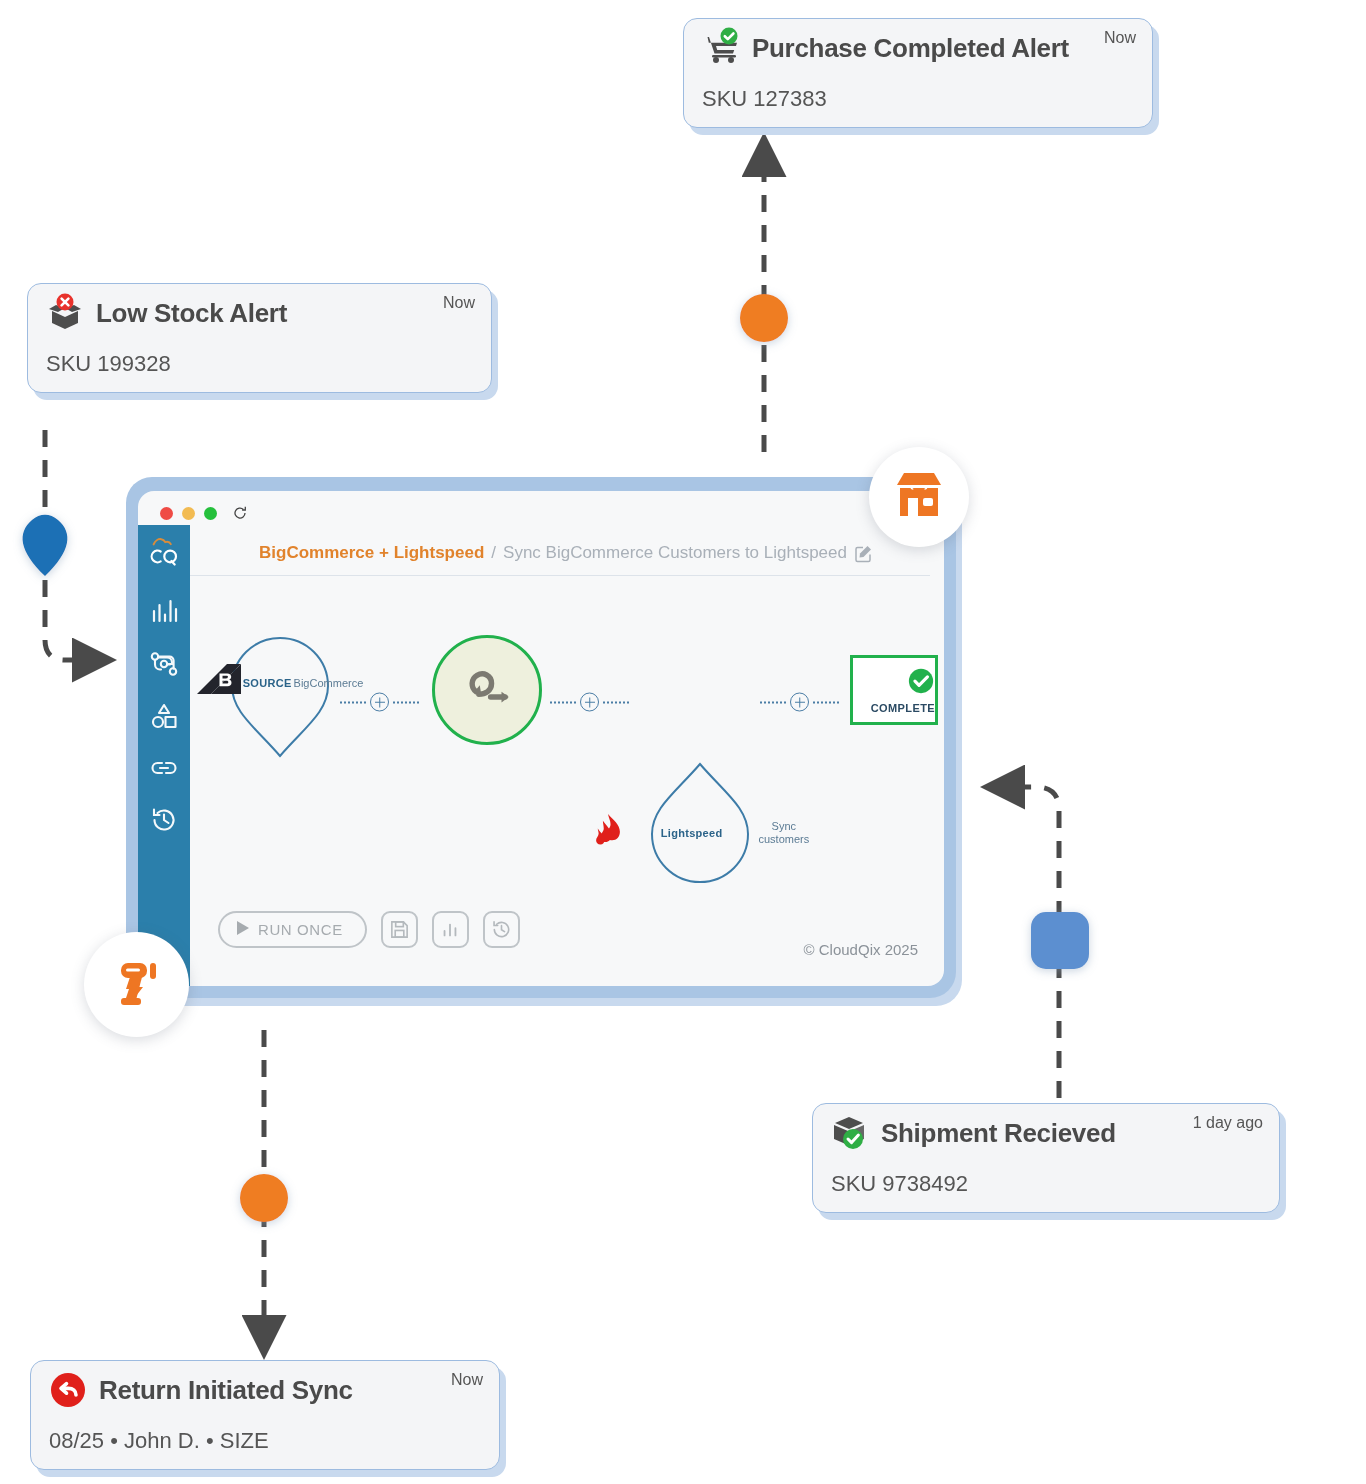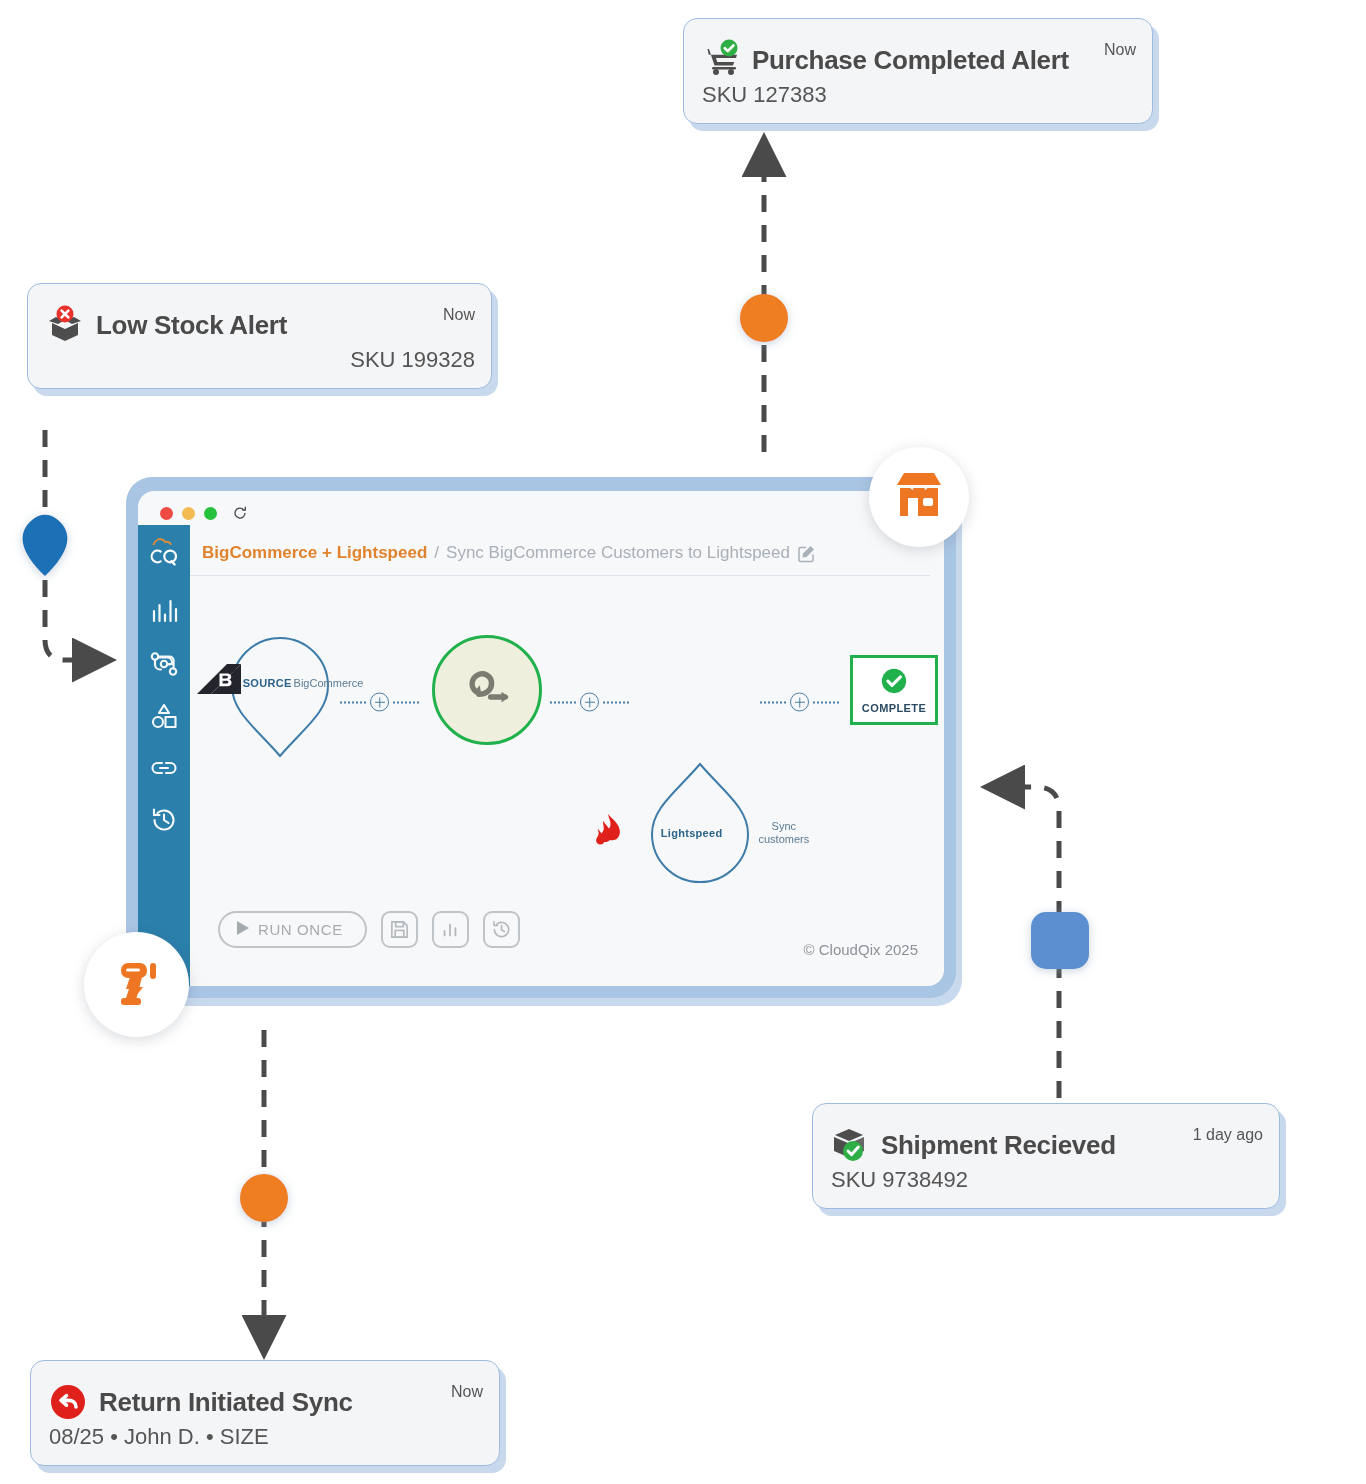"Purchase Completed Alert" .alert-card { gap: 0 -> 16px; padding: 20px 16px 14px 16px -> 8px 16px 14px 16px }
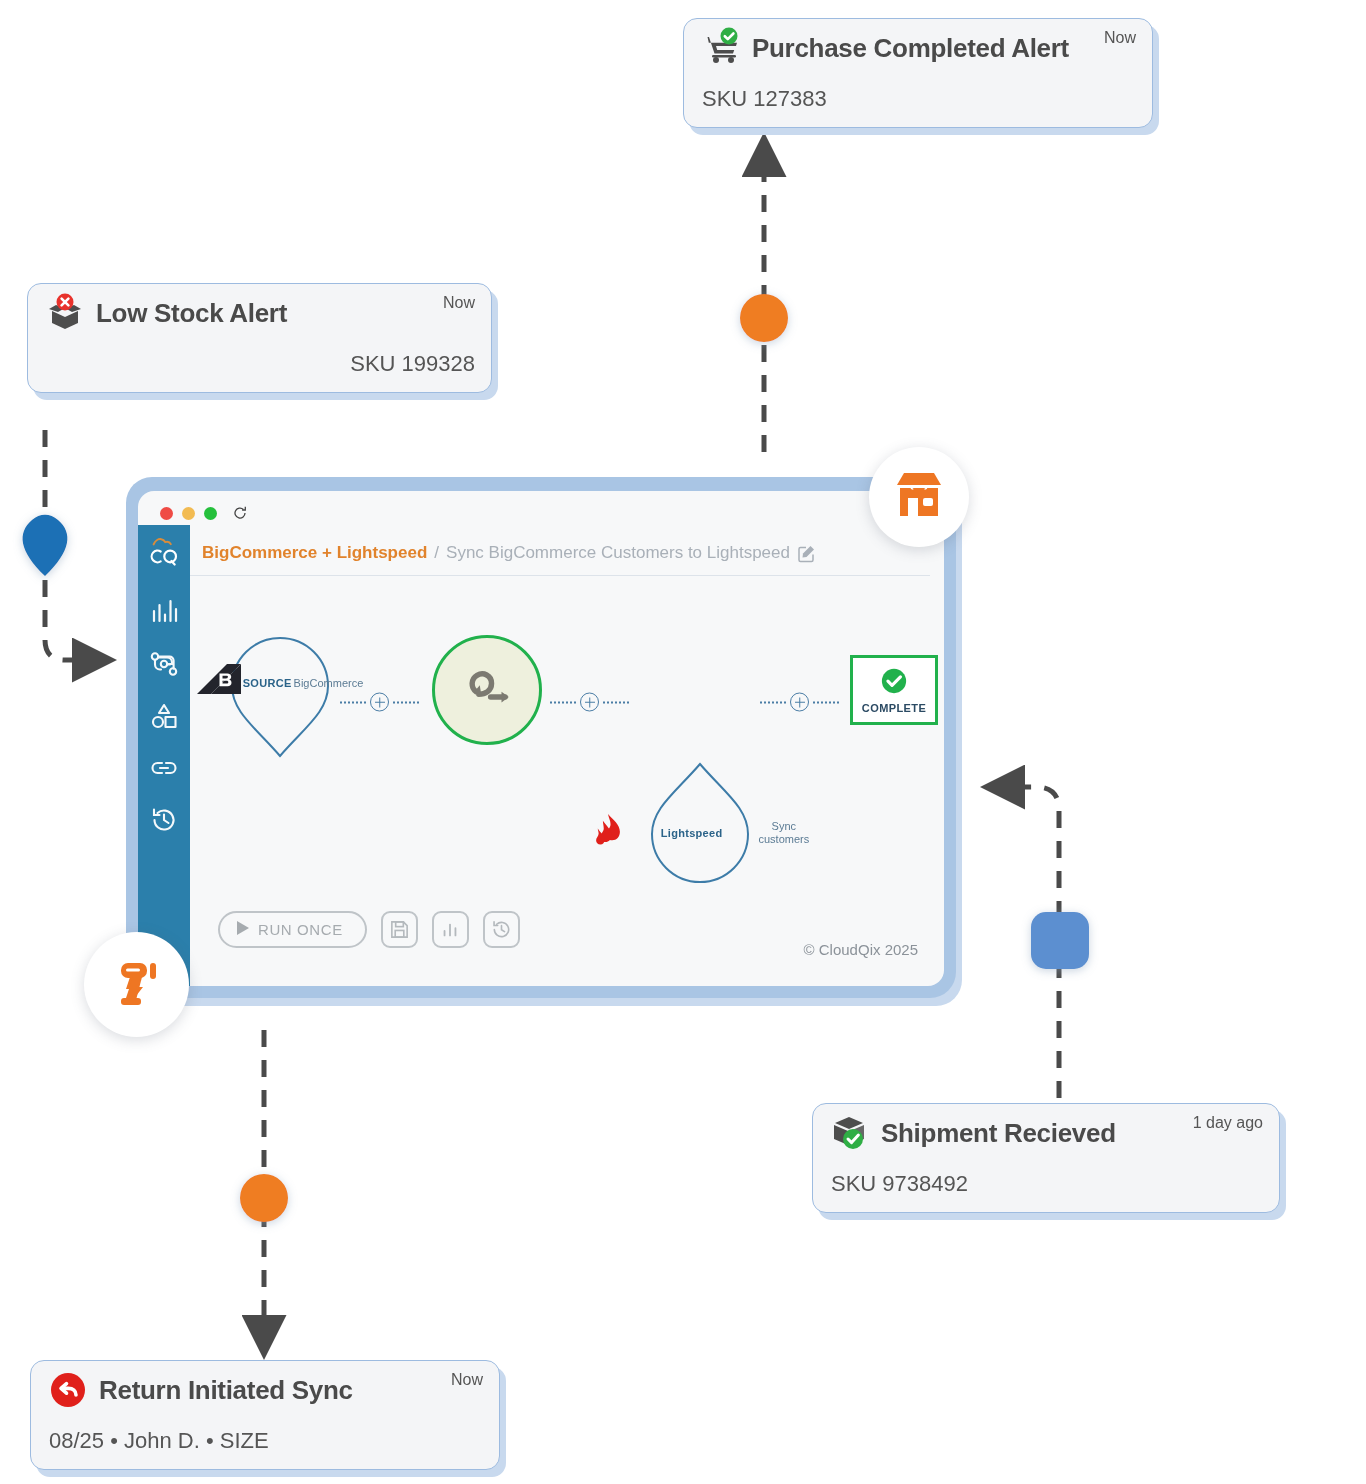"Low Stock Alert" #card-lowstock { text-align: right -> none }
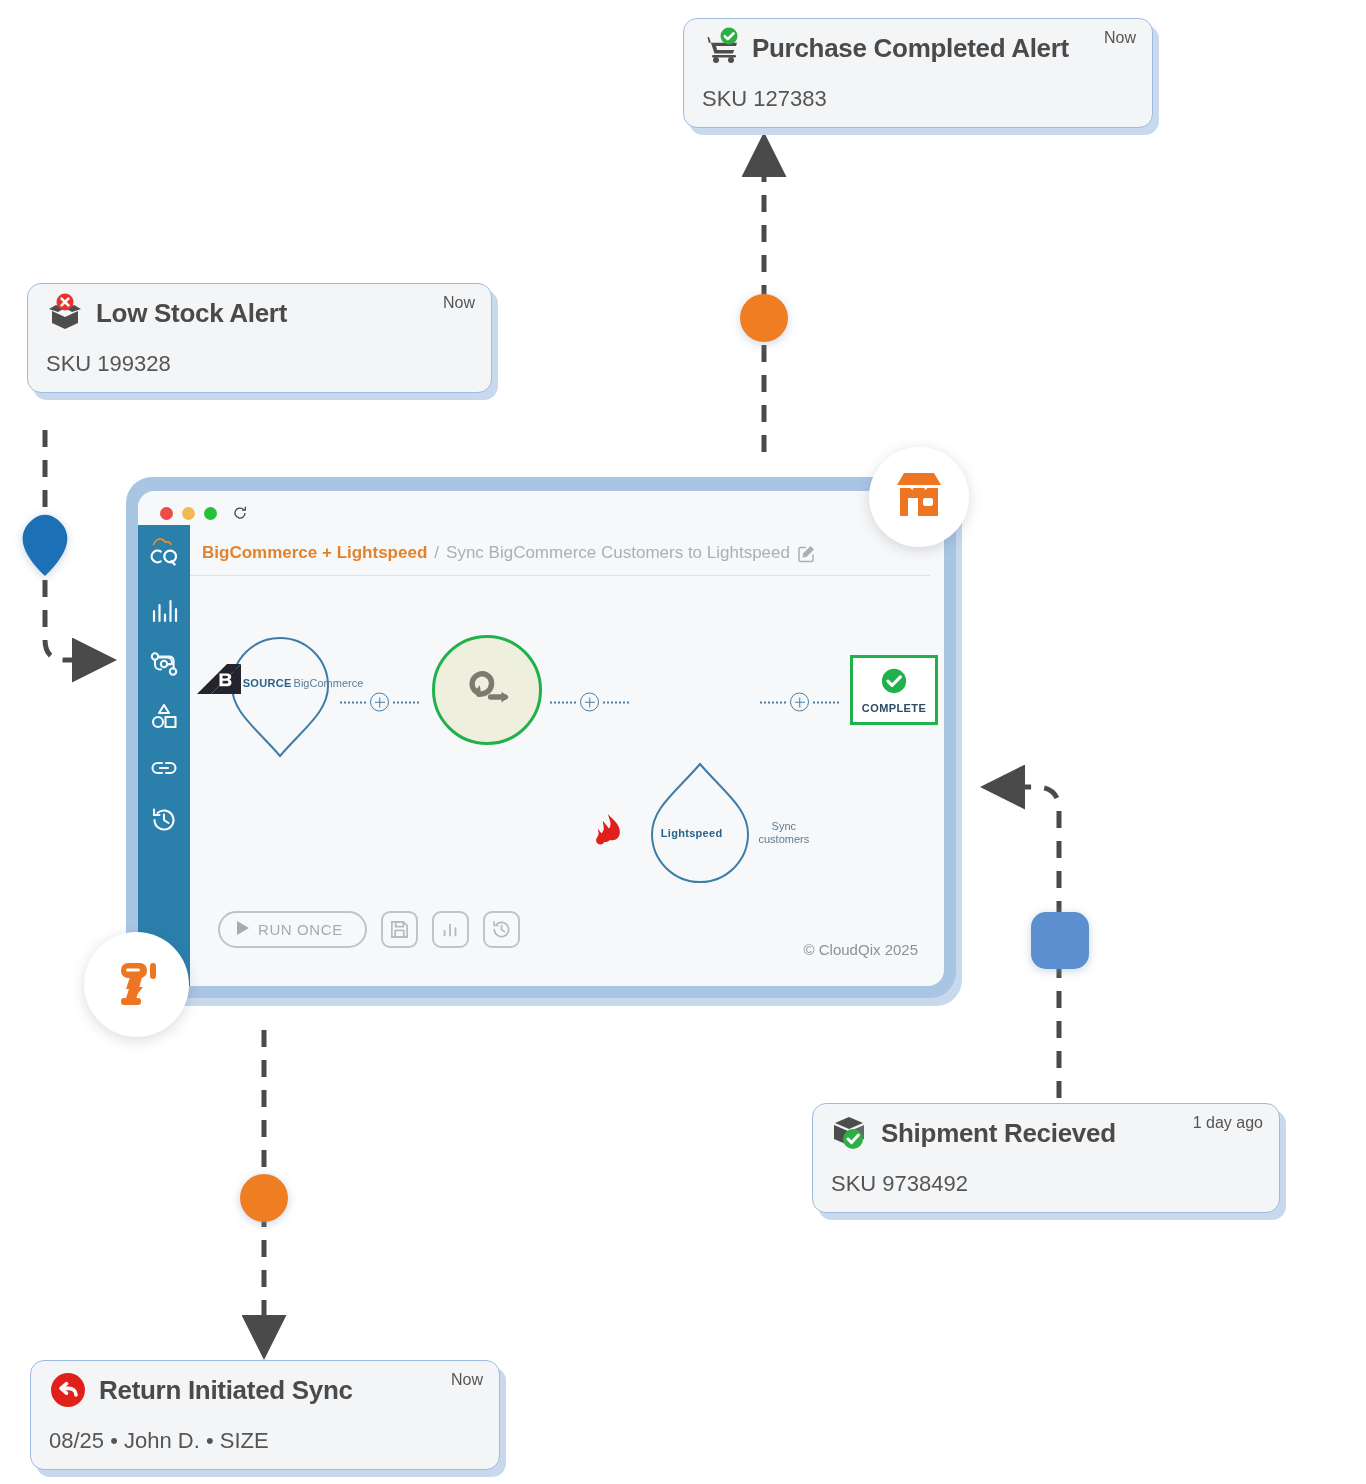"BigCommerce + Lightspeed" .breadcrumb { justify-content: none -> center }
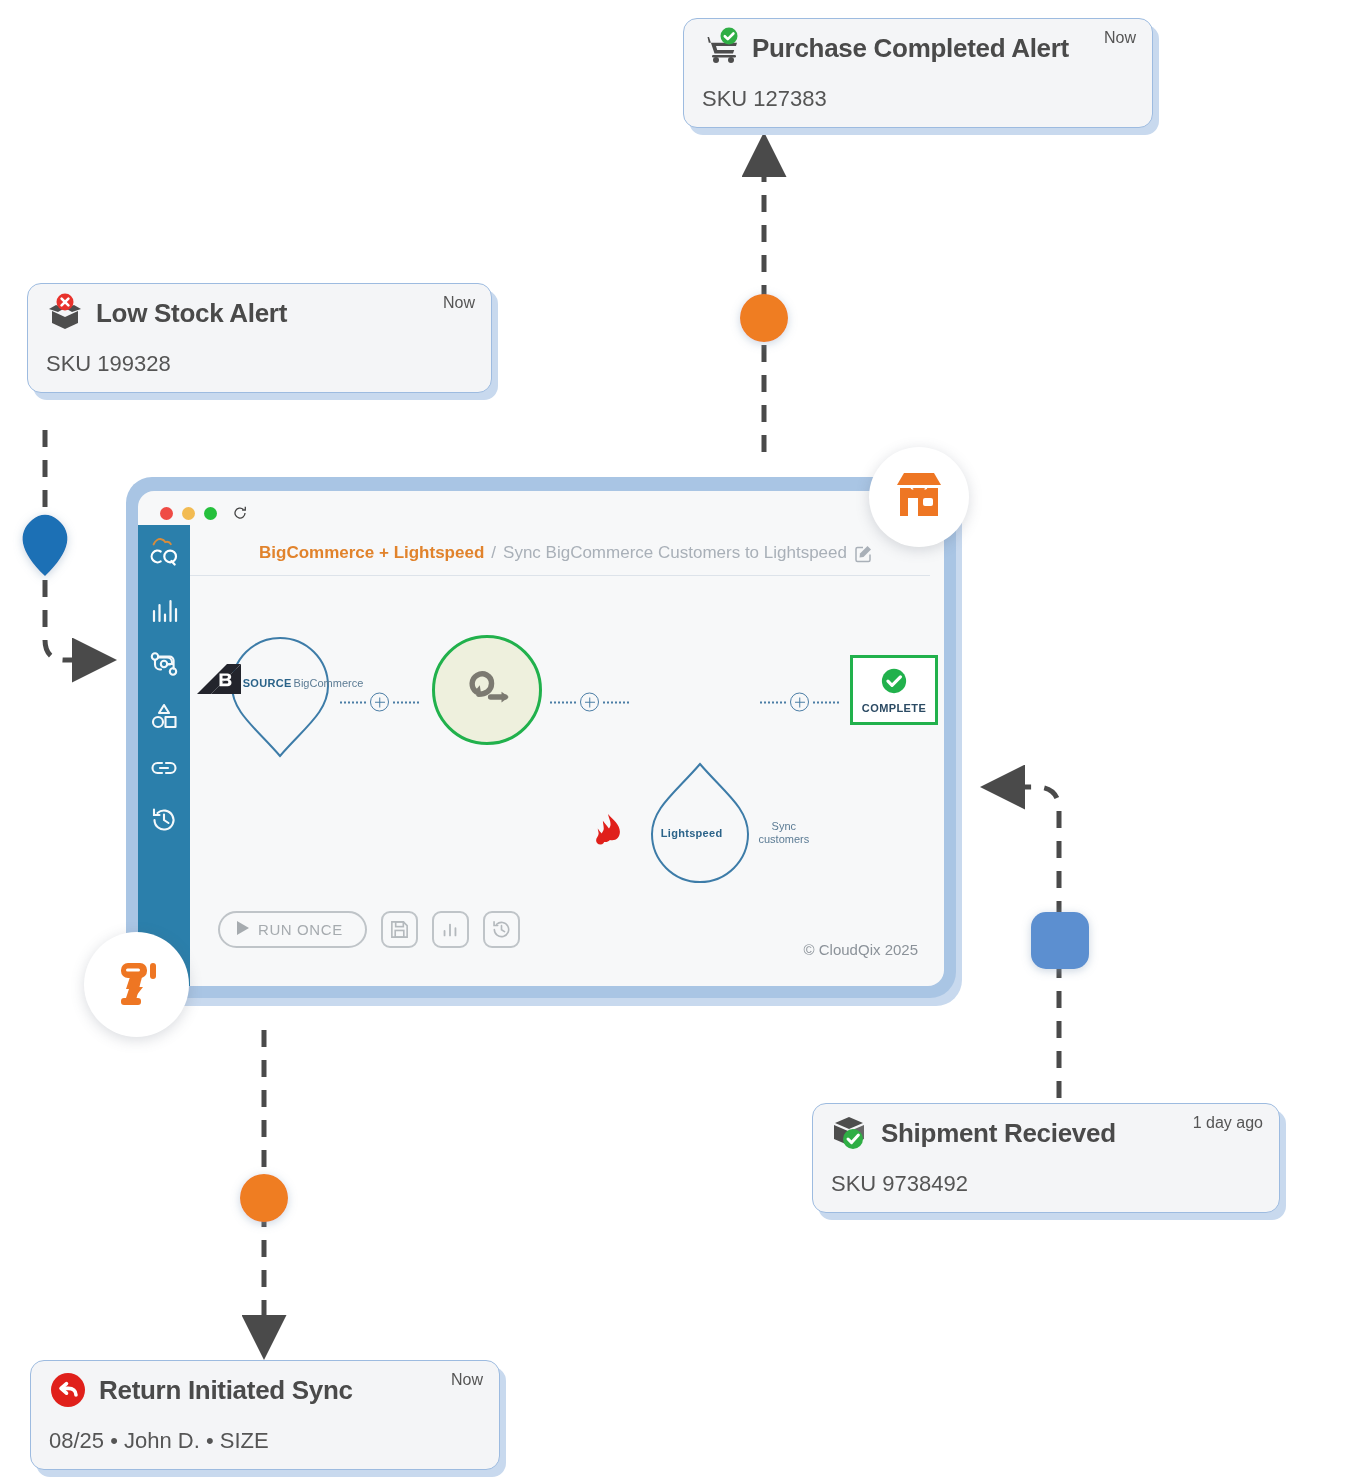"COMPLETE" .complete-node { align-items: center -> flex-end }
